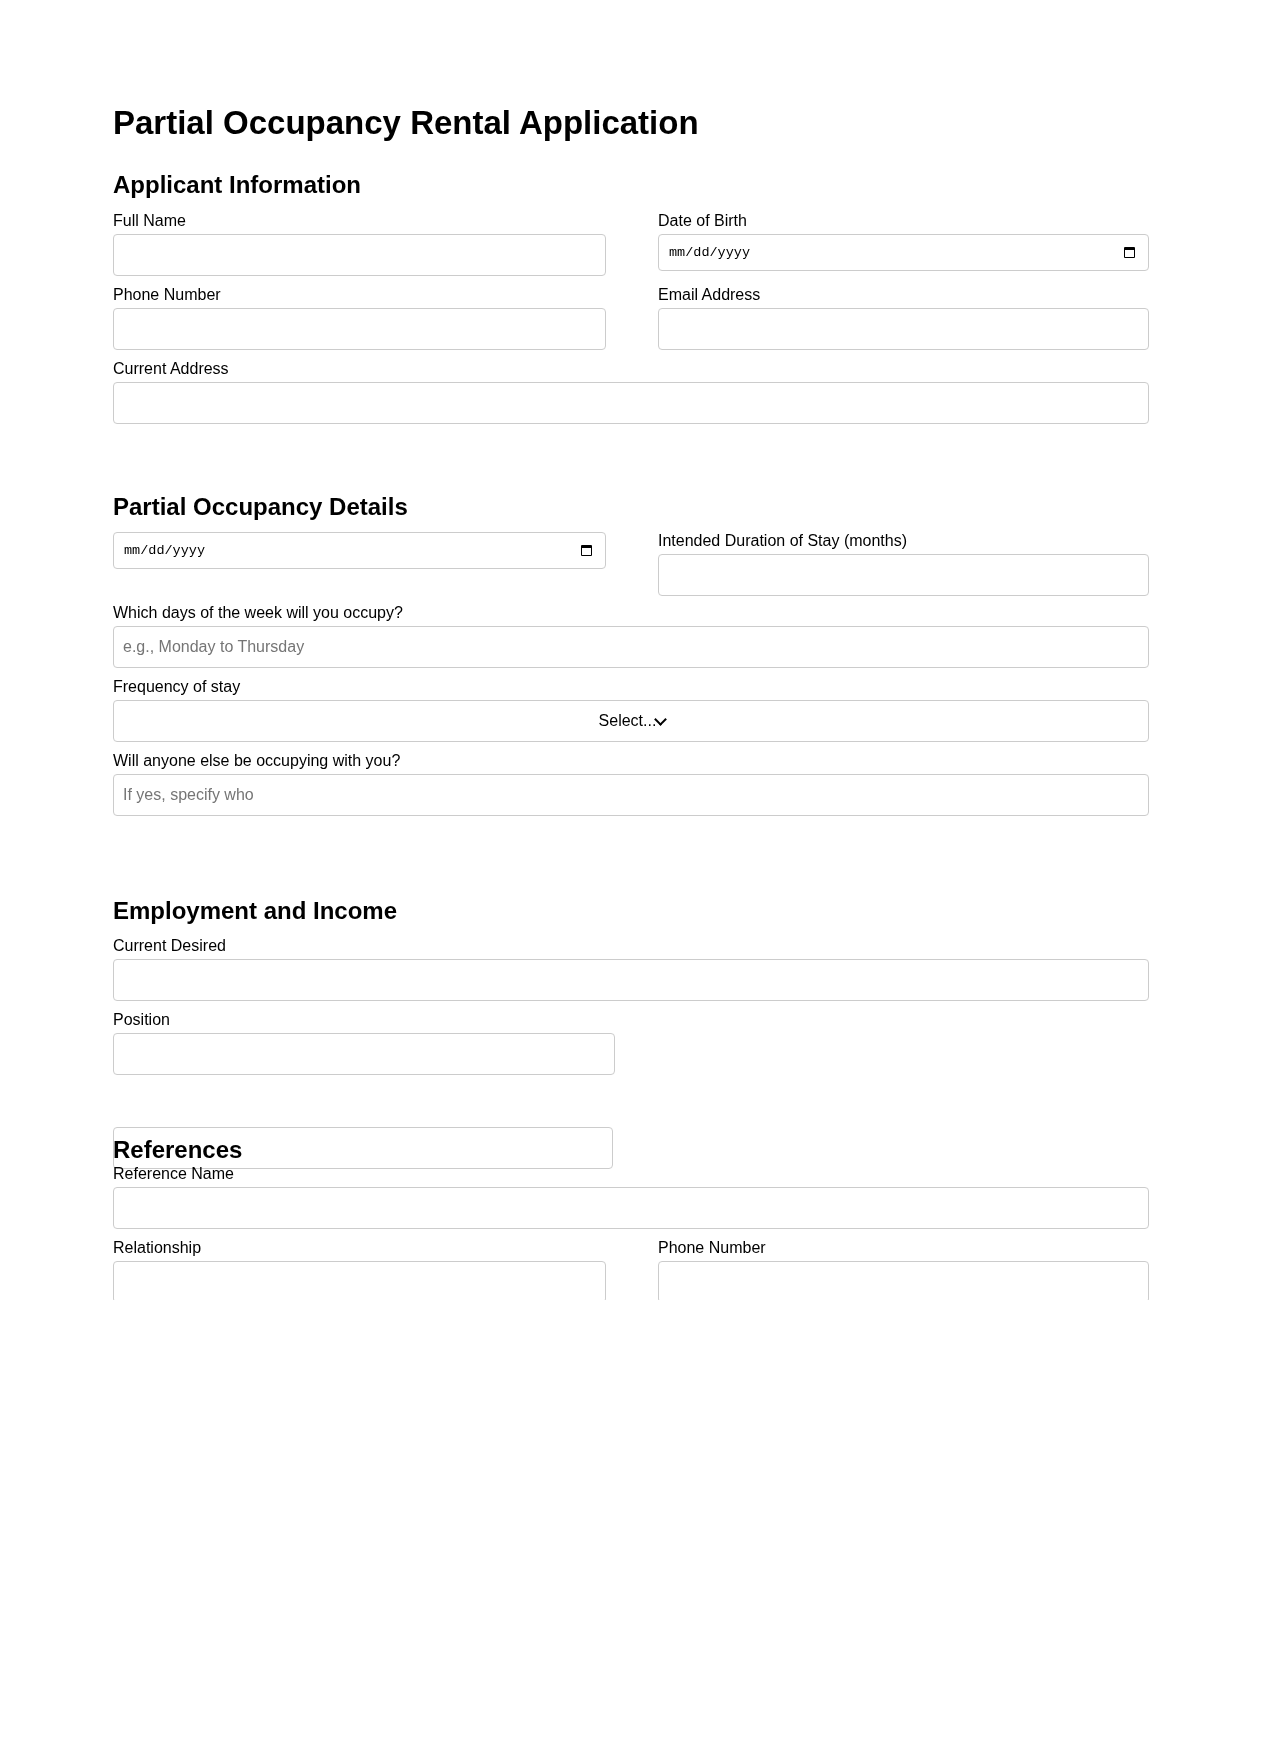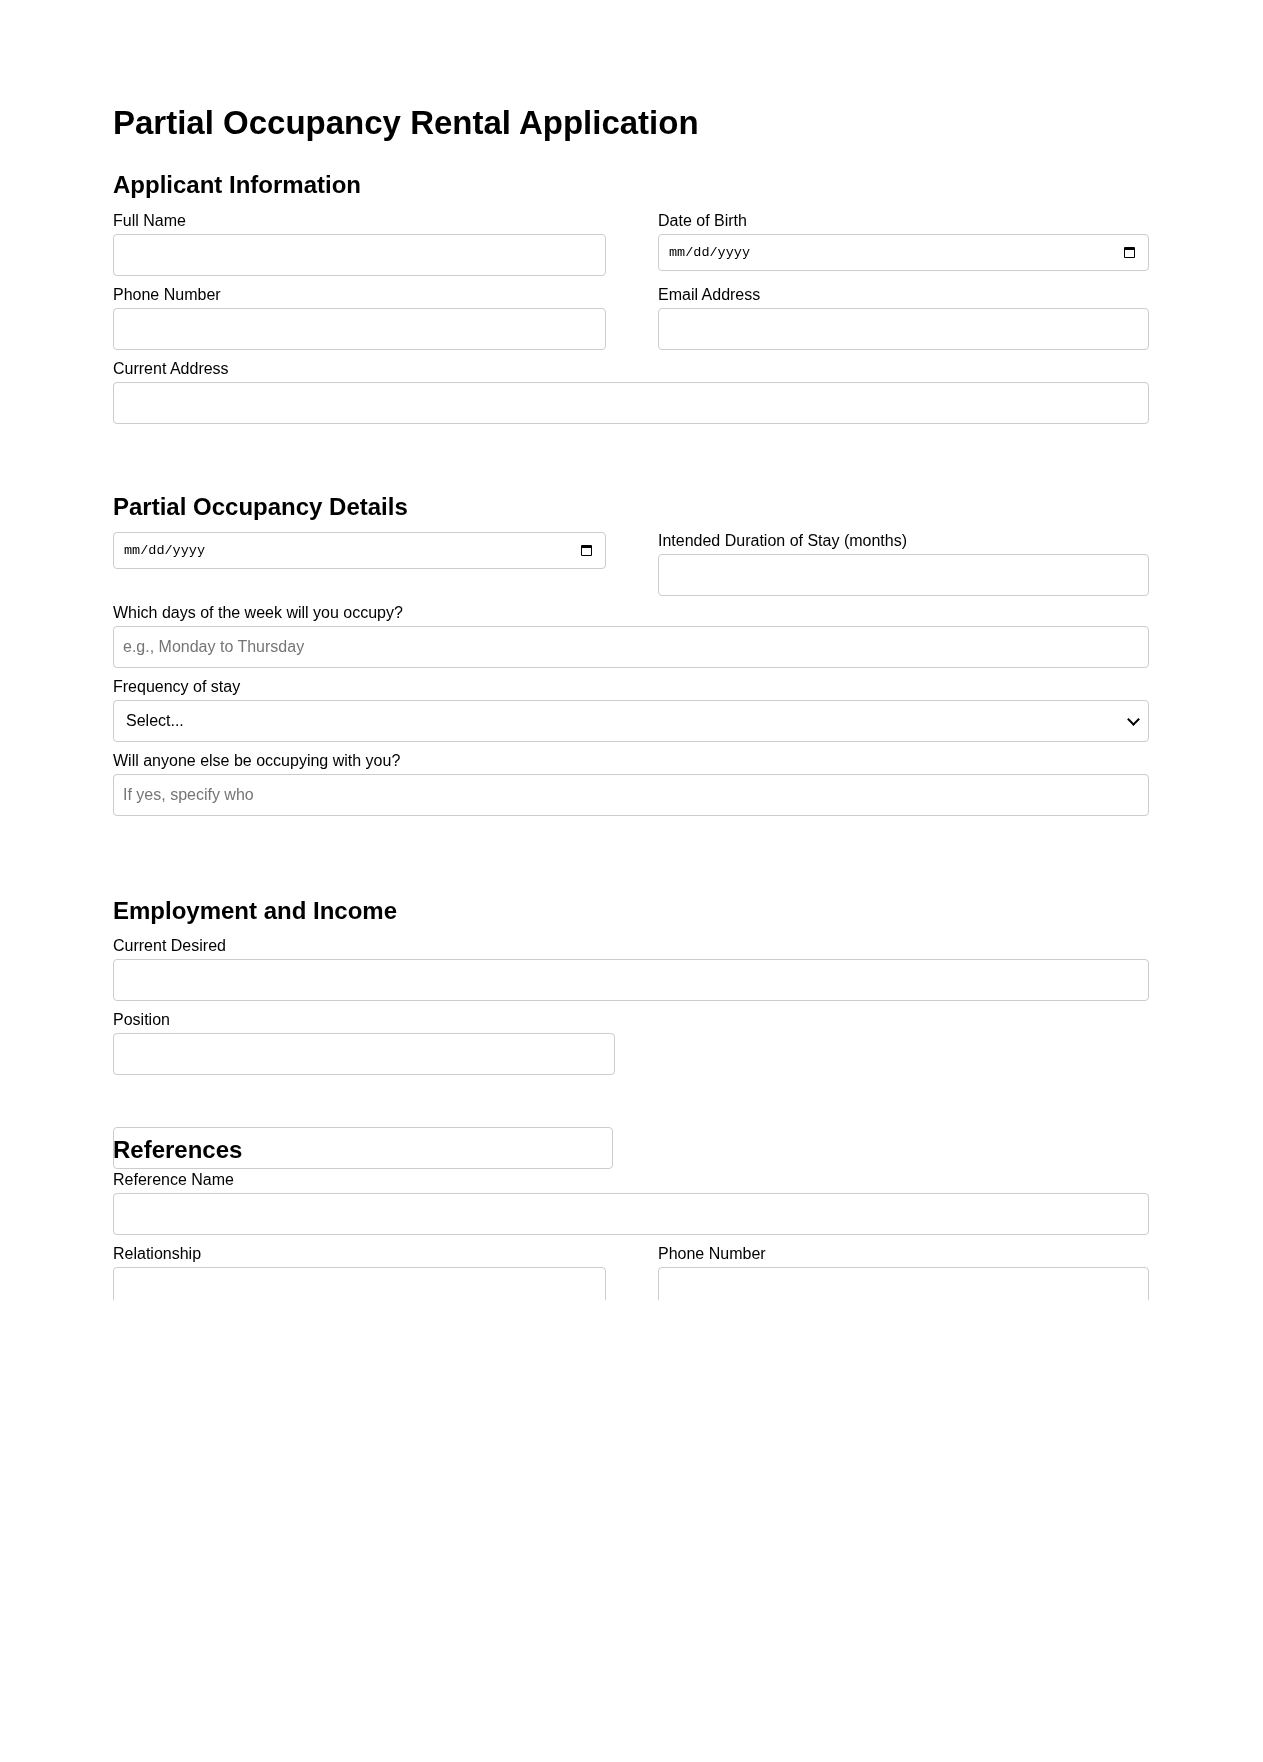"Select..." .input.select { justify-content: space-between -> center }
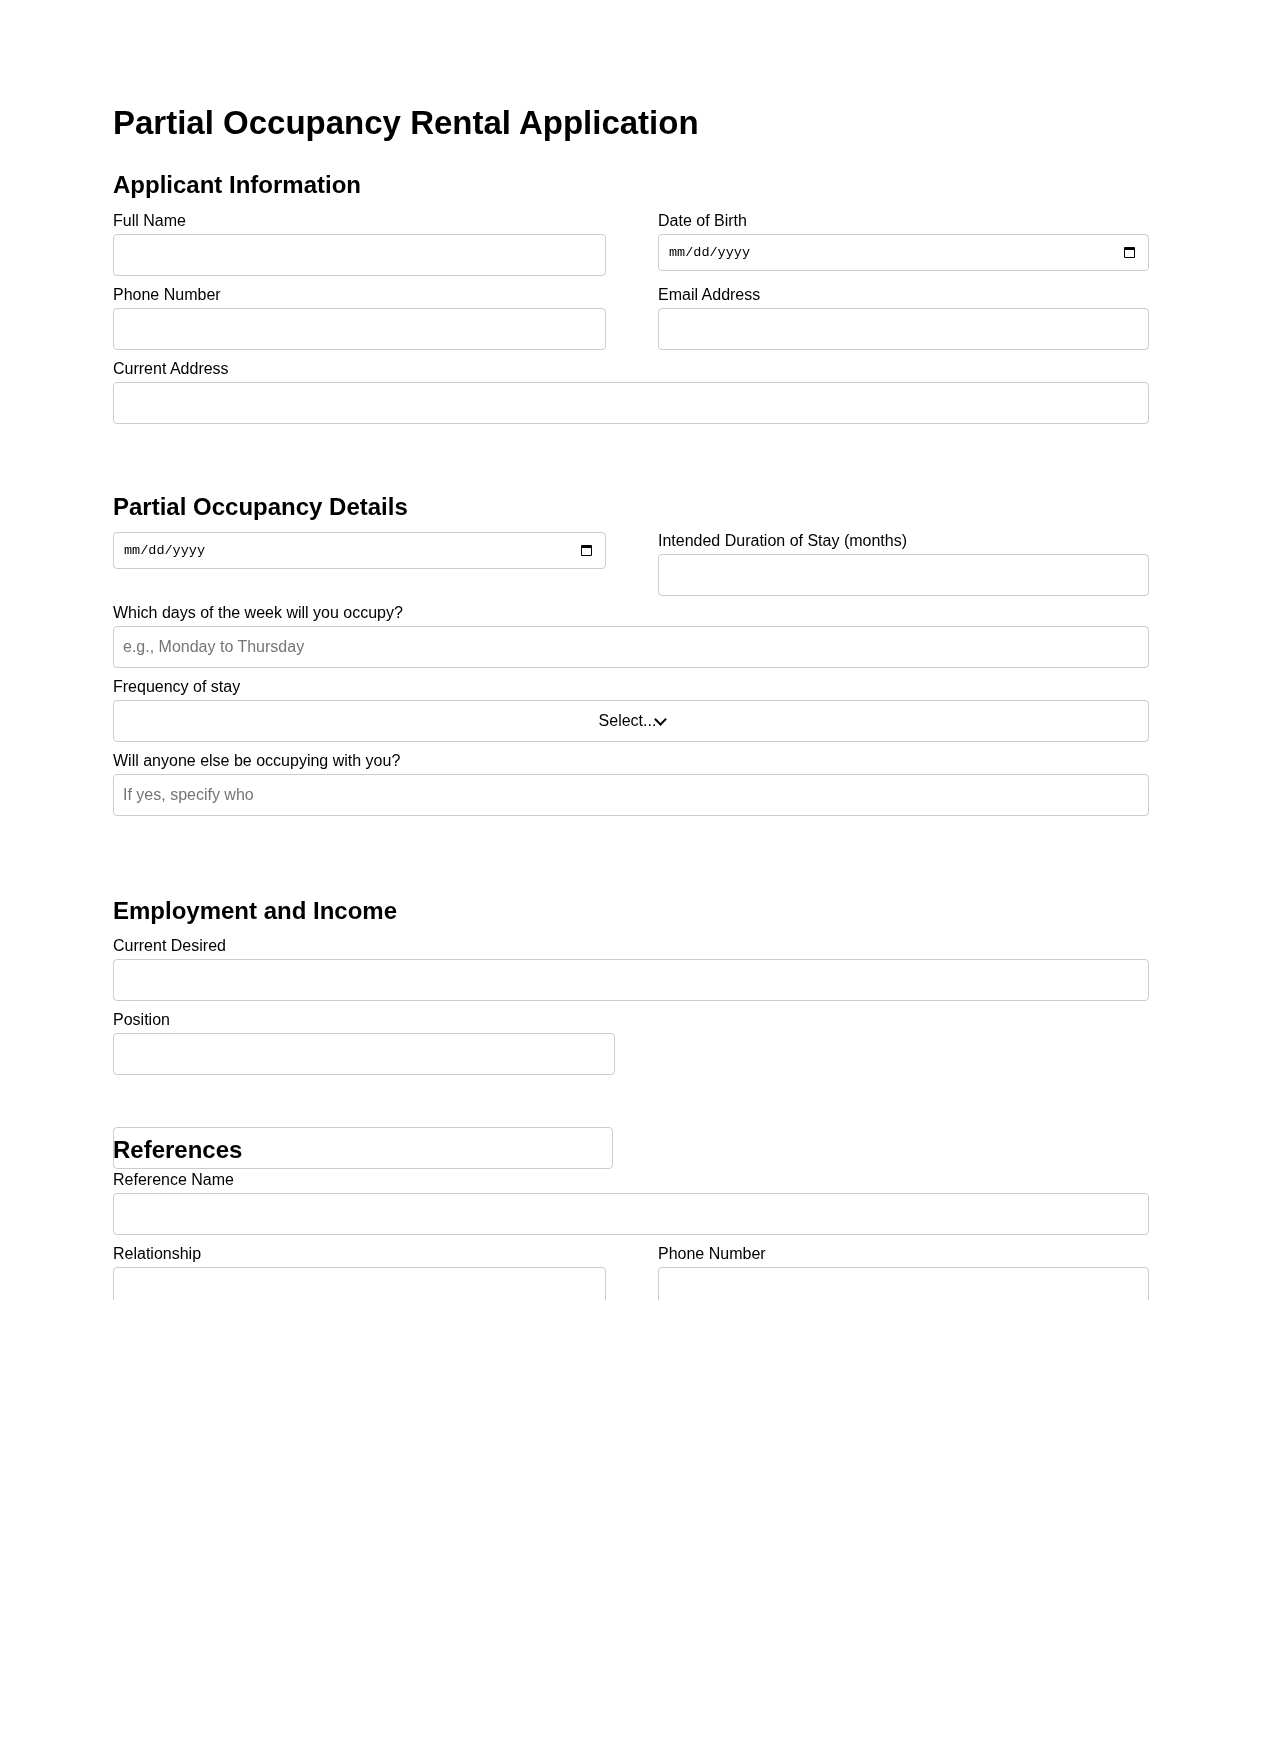"Reference Name" div.row { margin-top: 7px -> 1px }
